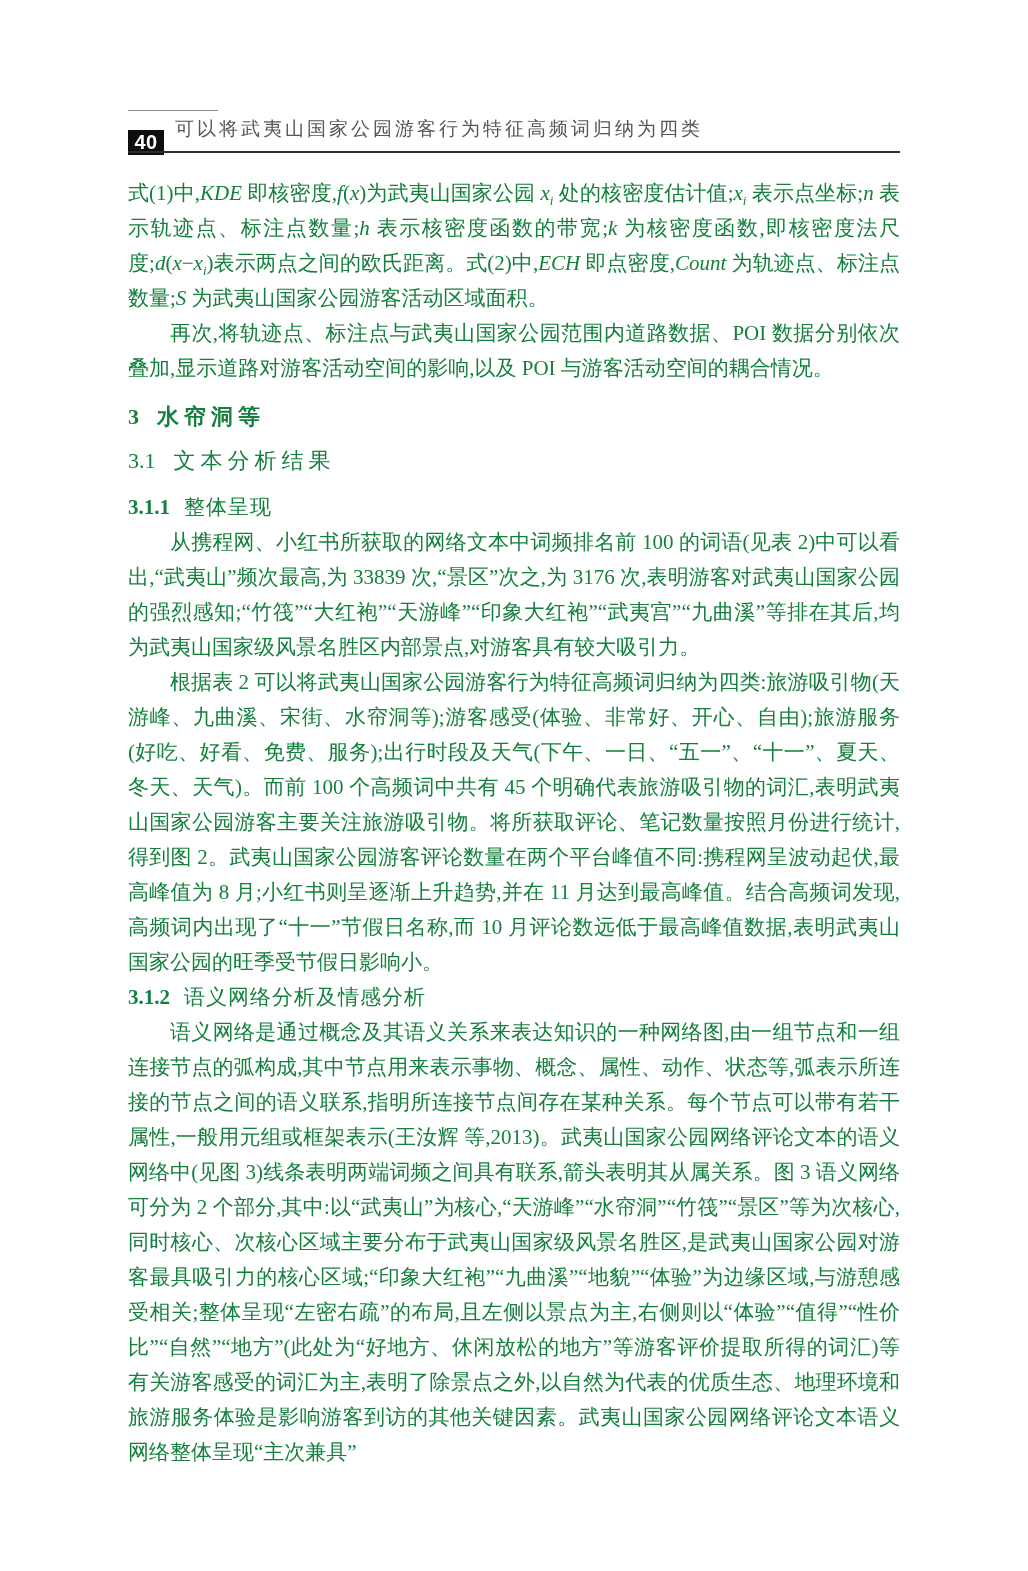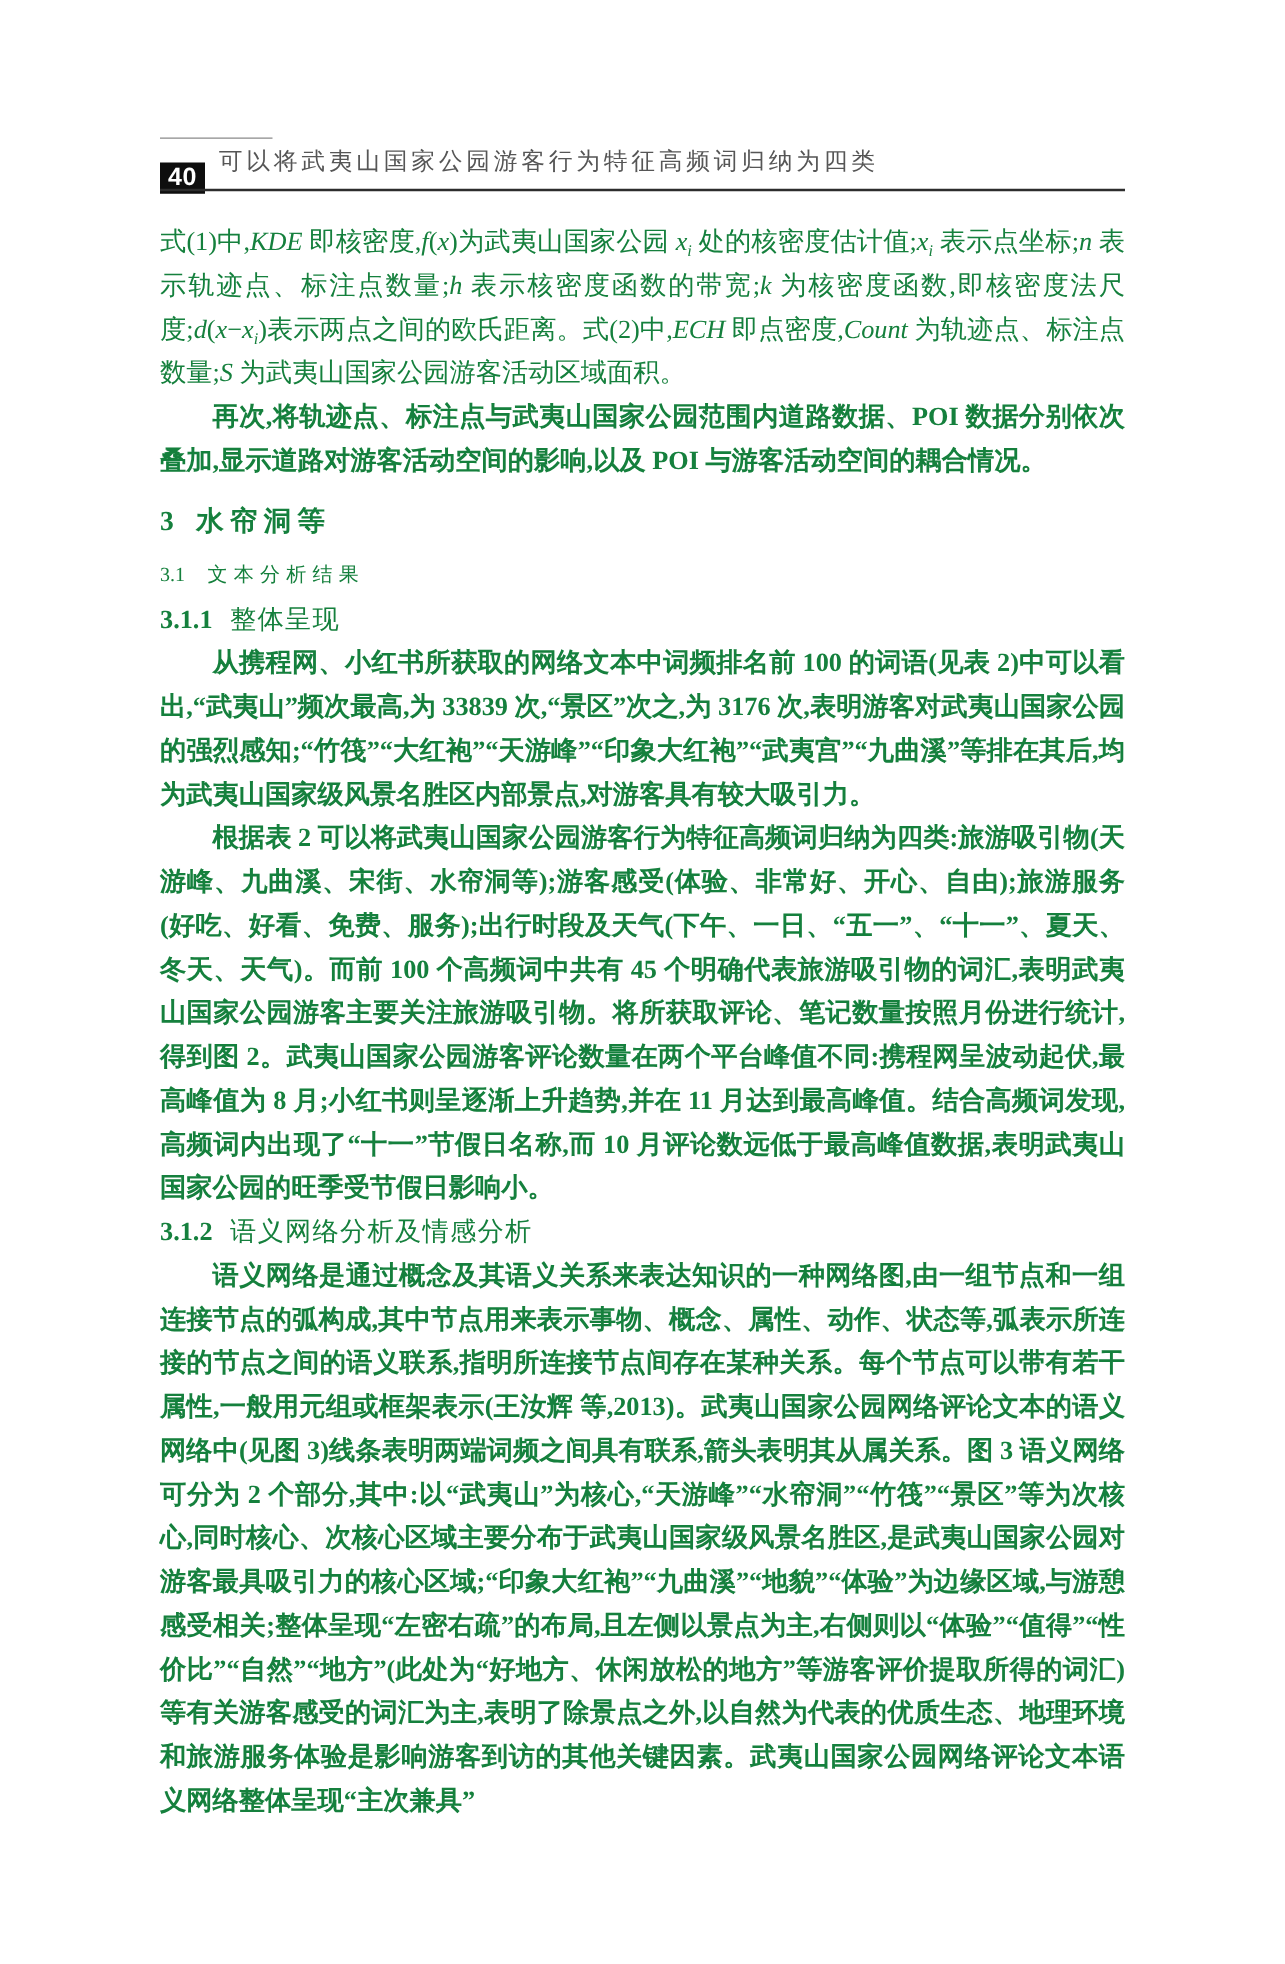"再次,将轨迹点、标注点与武夷山国家公园范围内道路数据、POI" p.para.indent { font-weight: bold -> none }
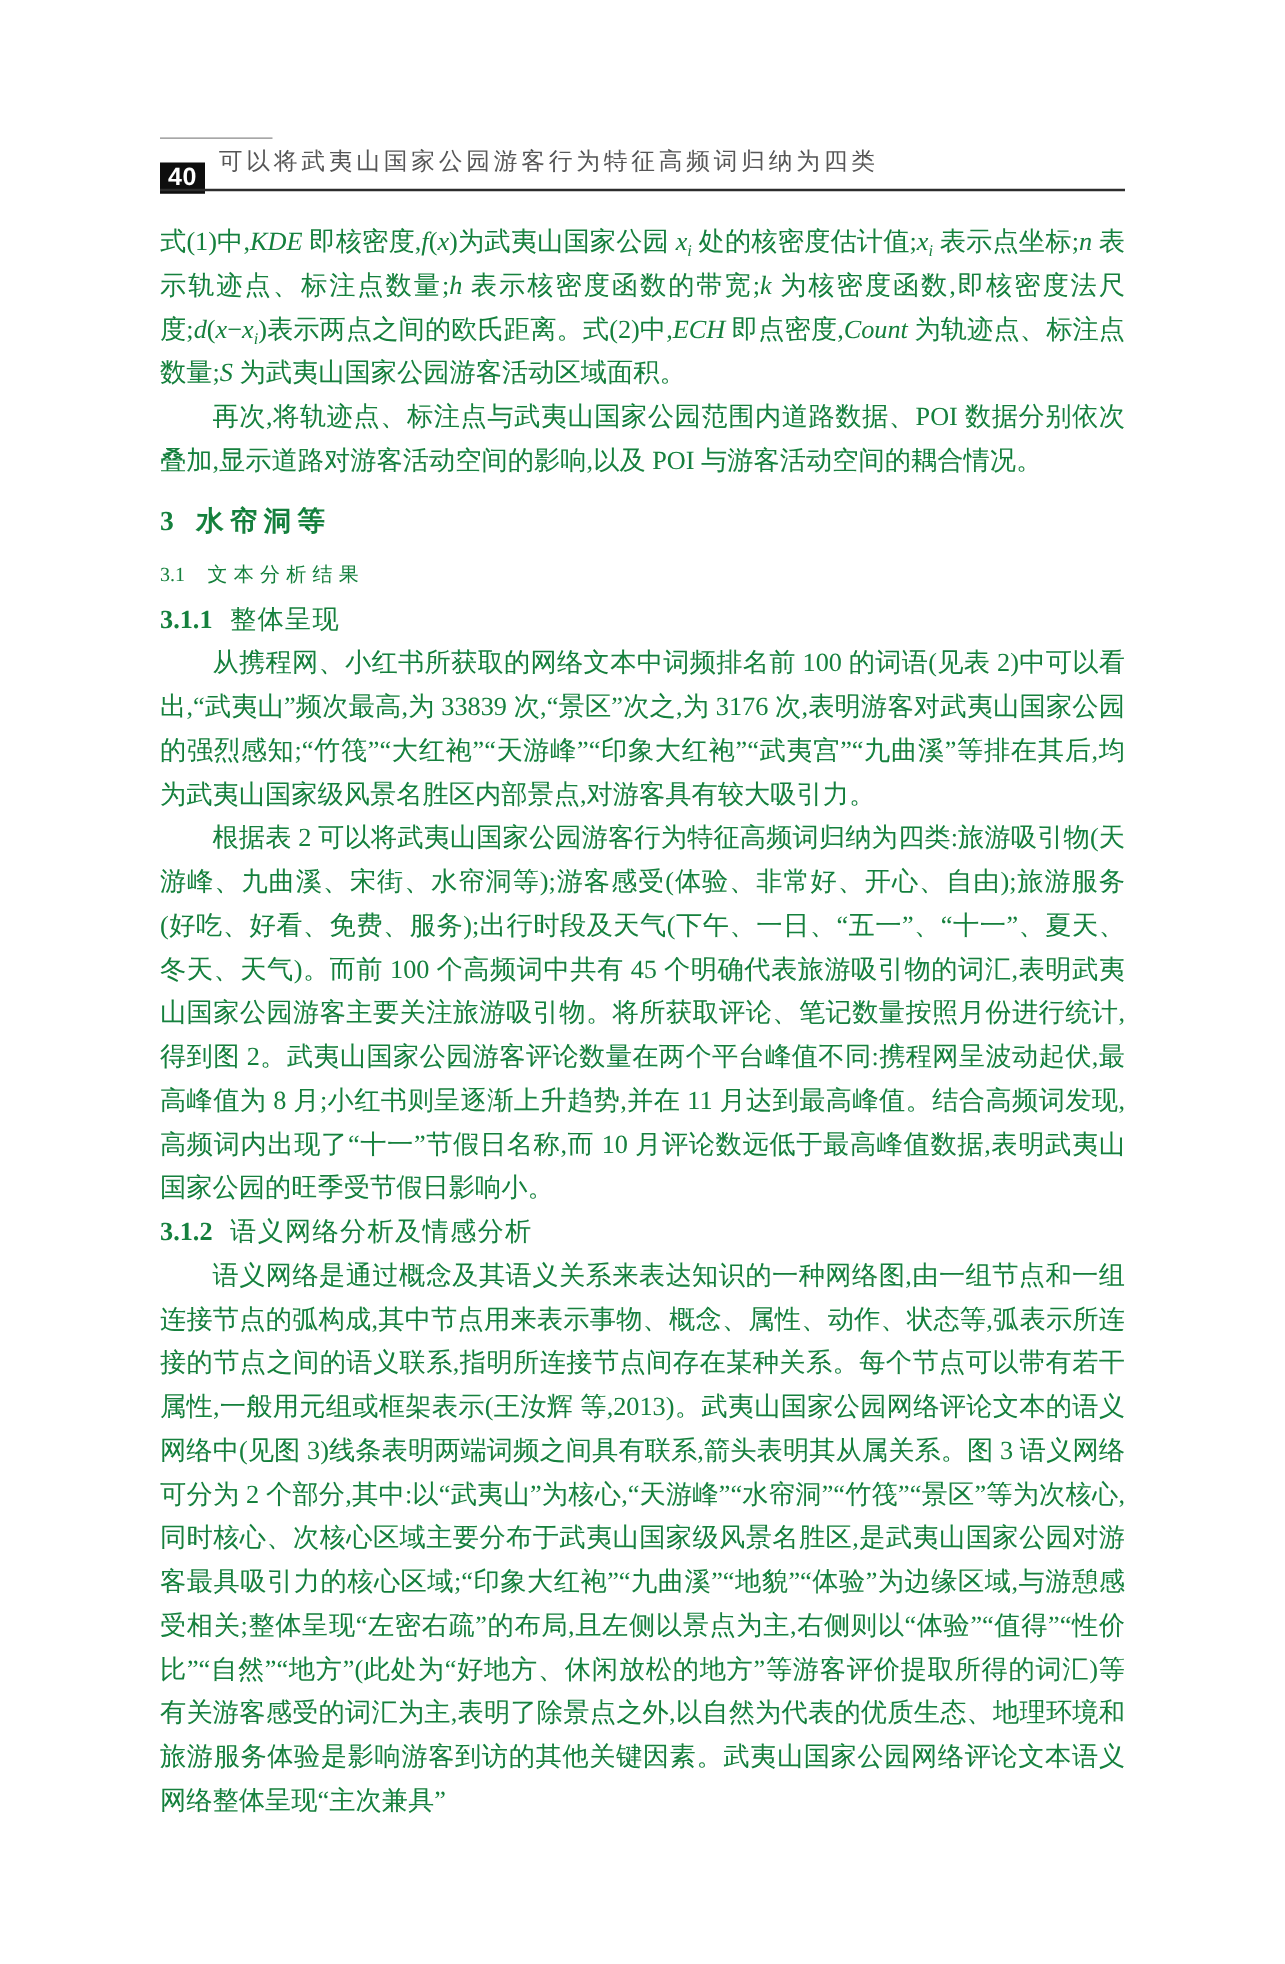"3.1 文本分析结果" .h2 { font-size: 16px -> 22px; margin: 7px 0 0 0 -> 7px 0 12px 0 }
